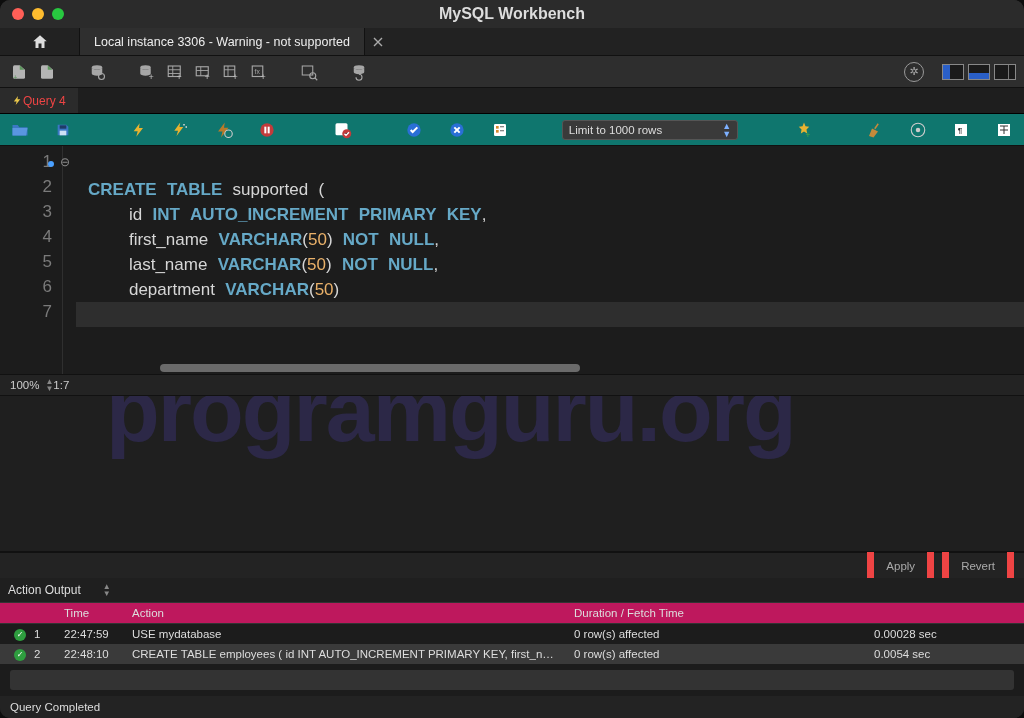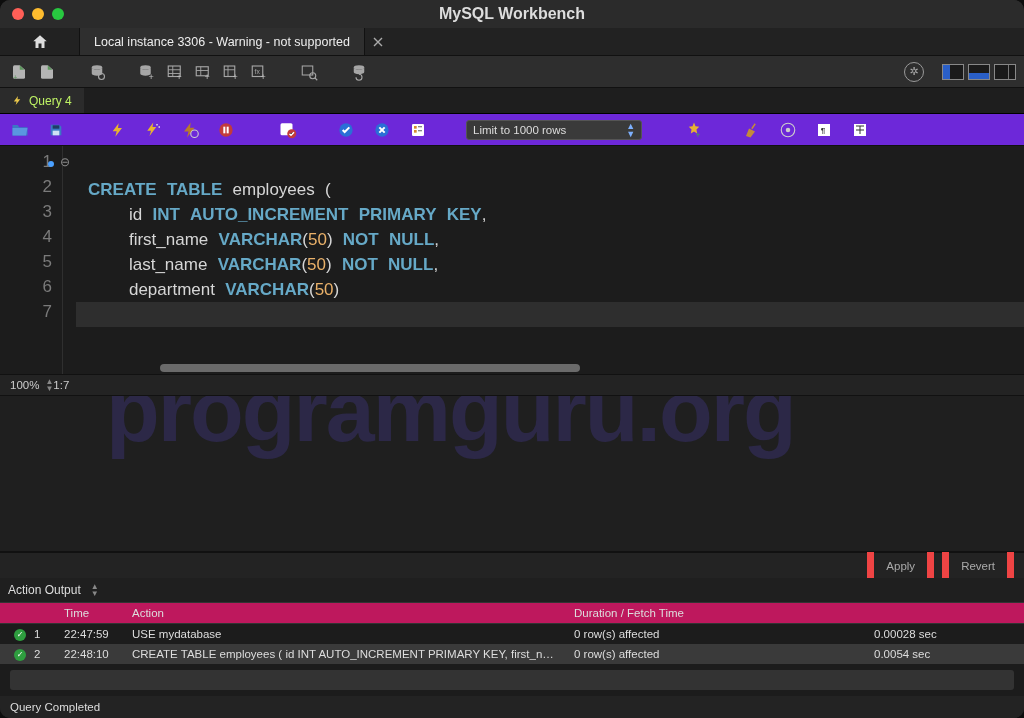"Query 4" .qtab { color: #bef264 -> #ef4444; gap: 6px -> none }
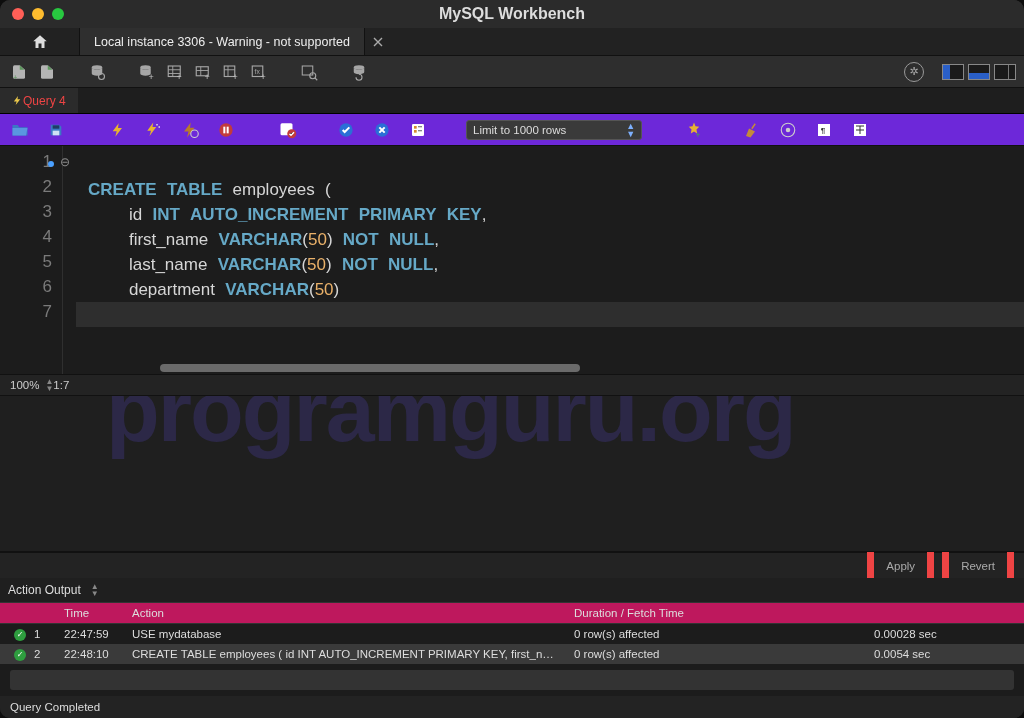"Limit to 1000 rows" .qtoolbar { background: #6d28d9 -> #0f766e; justify-content: none -> space-between }
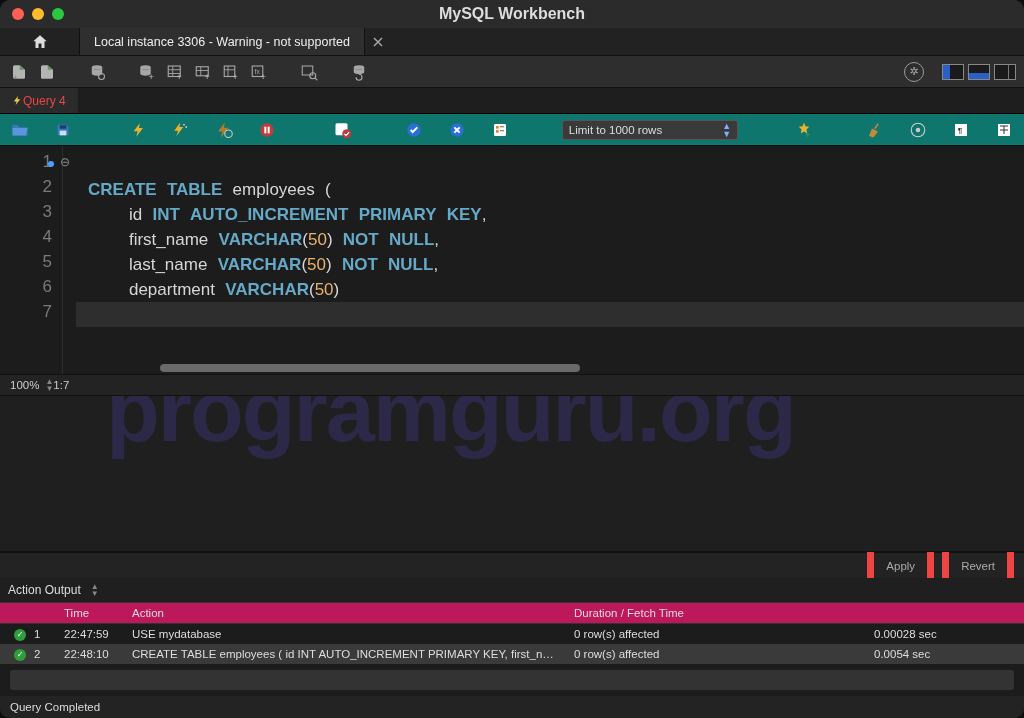"employees" span.id { text: employees -> supported }
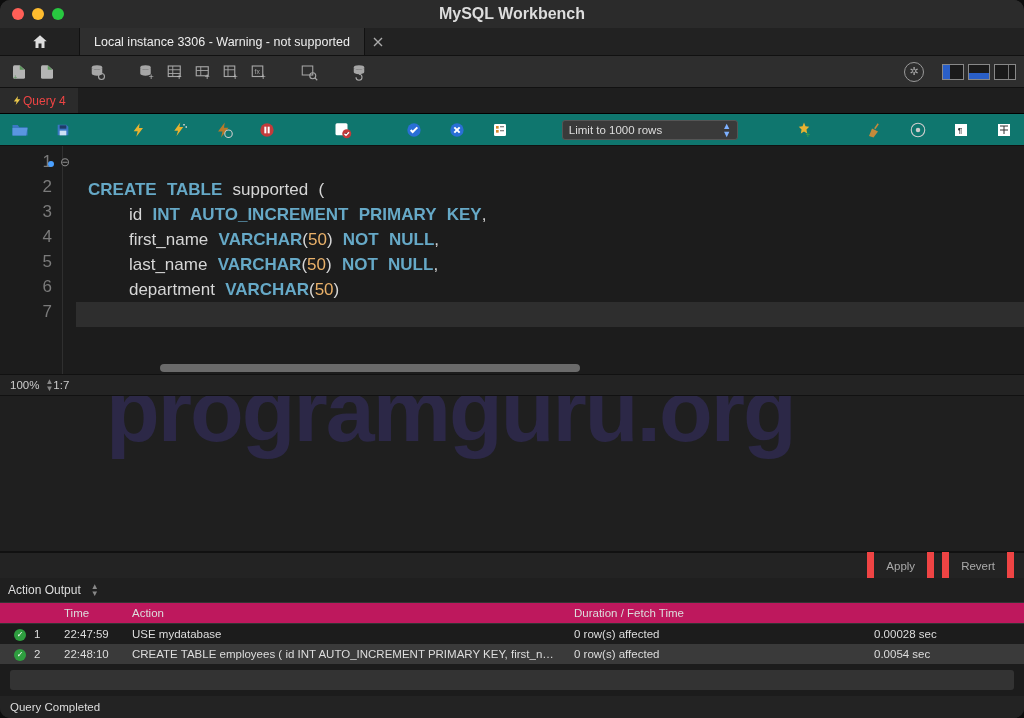"Action Output" .ao-header { gap: 10px -> 22px }
